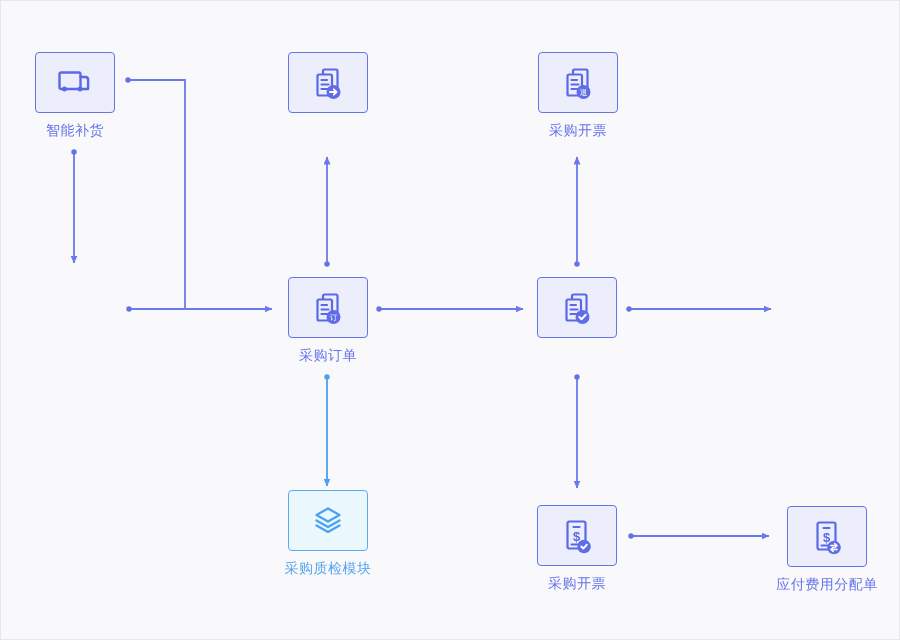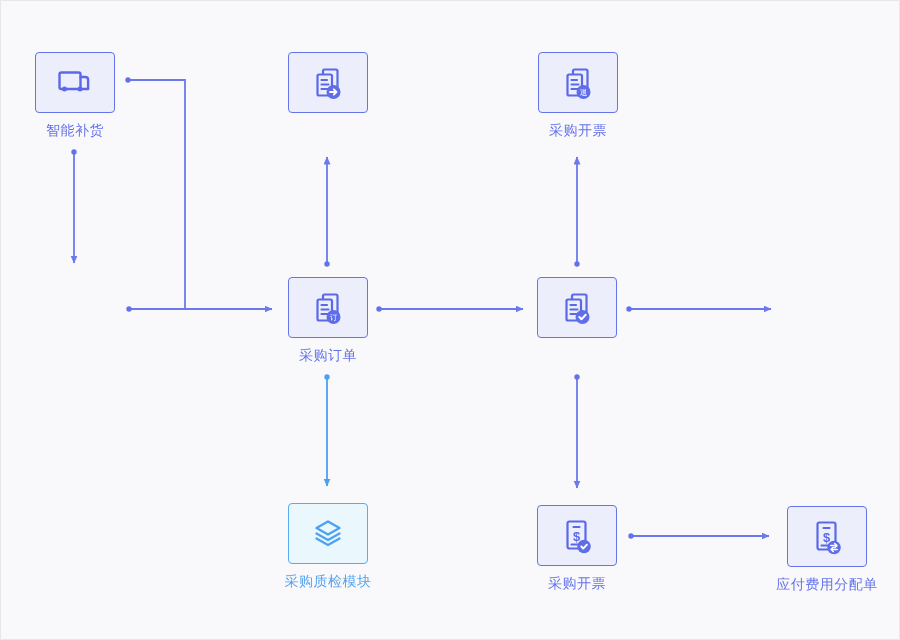"采购质检模块" div.node { top: 502px -> 489px }
